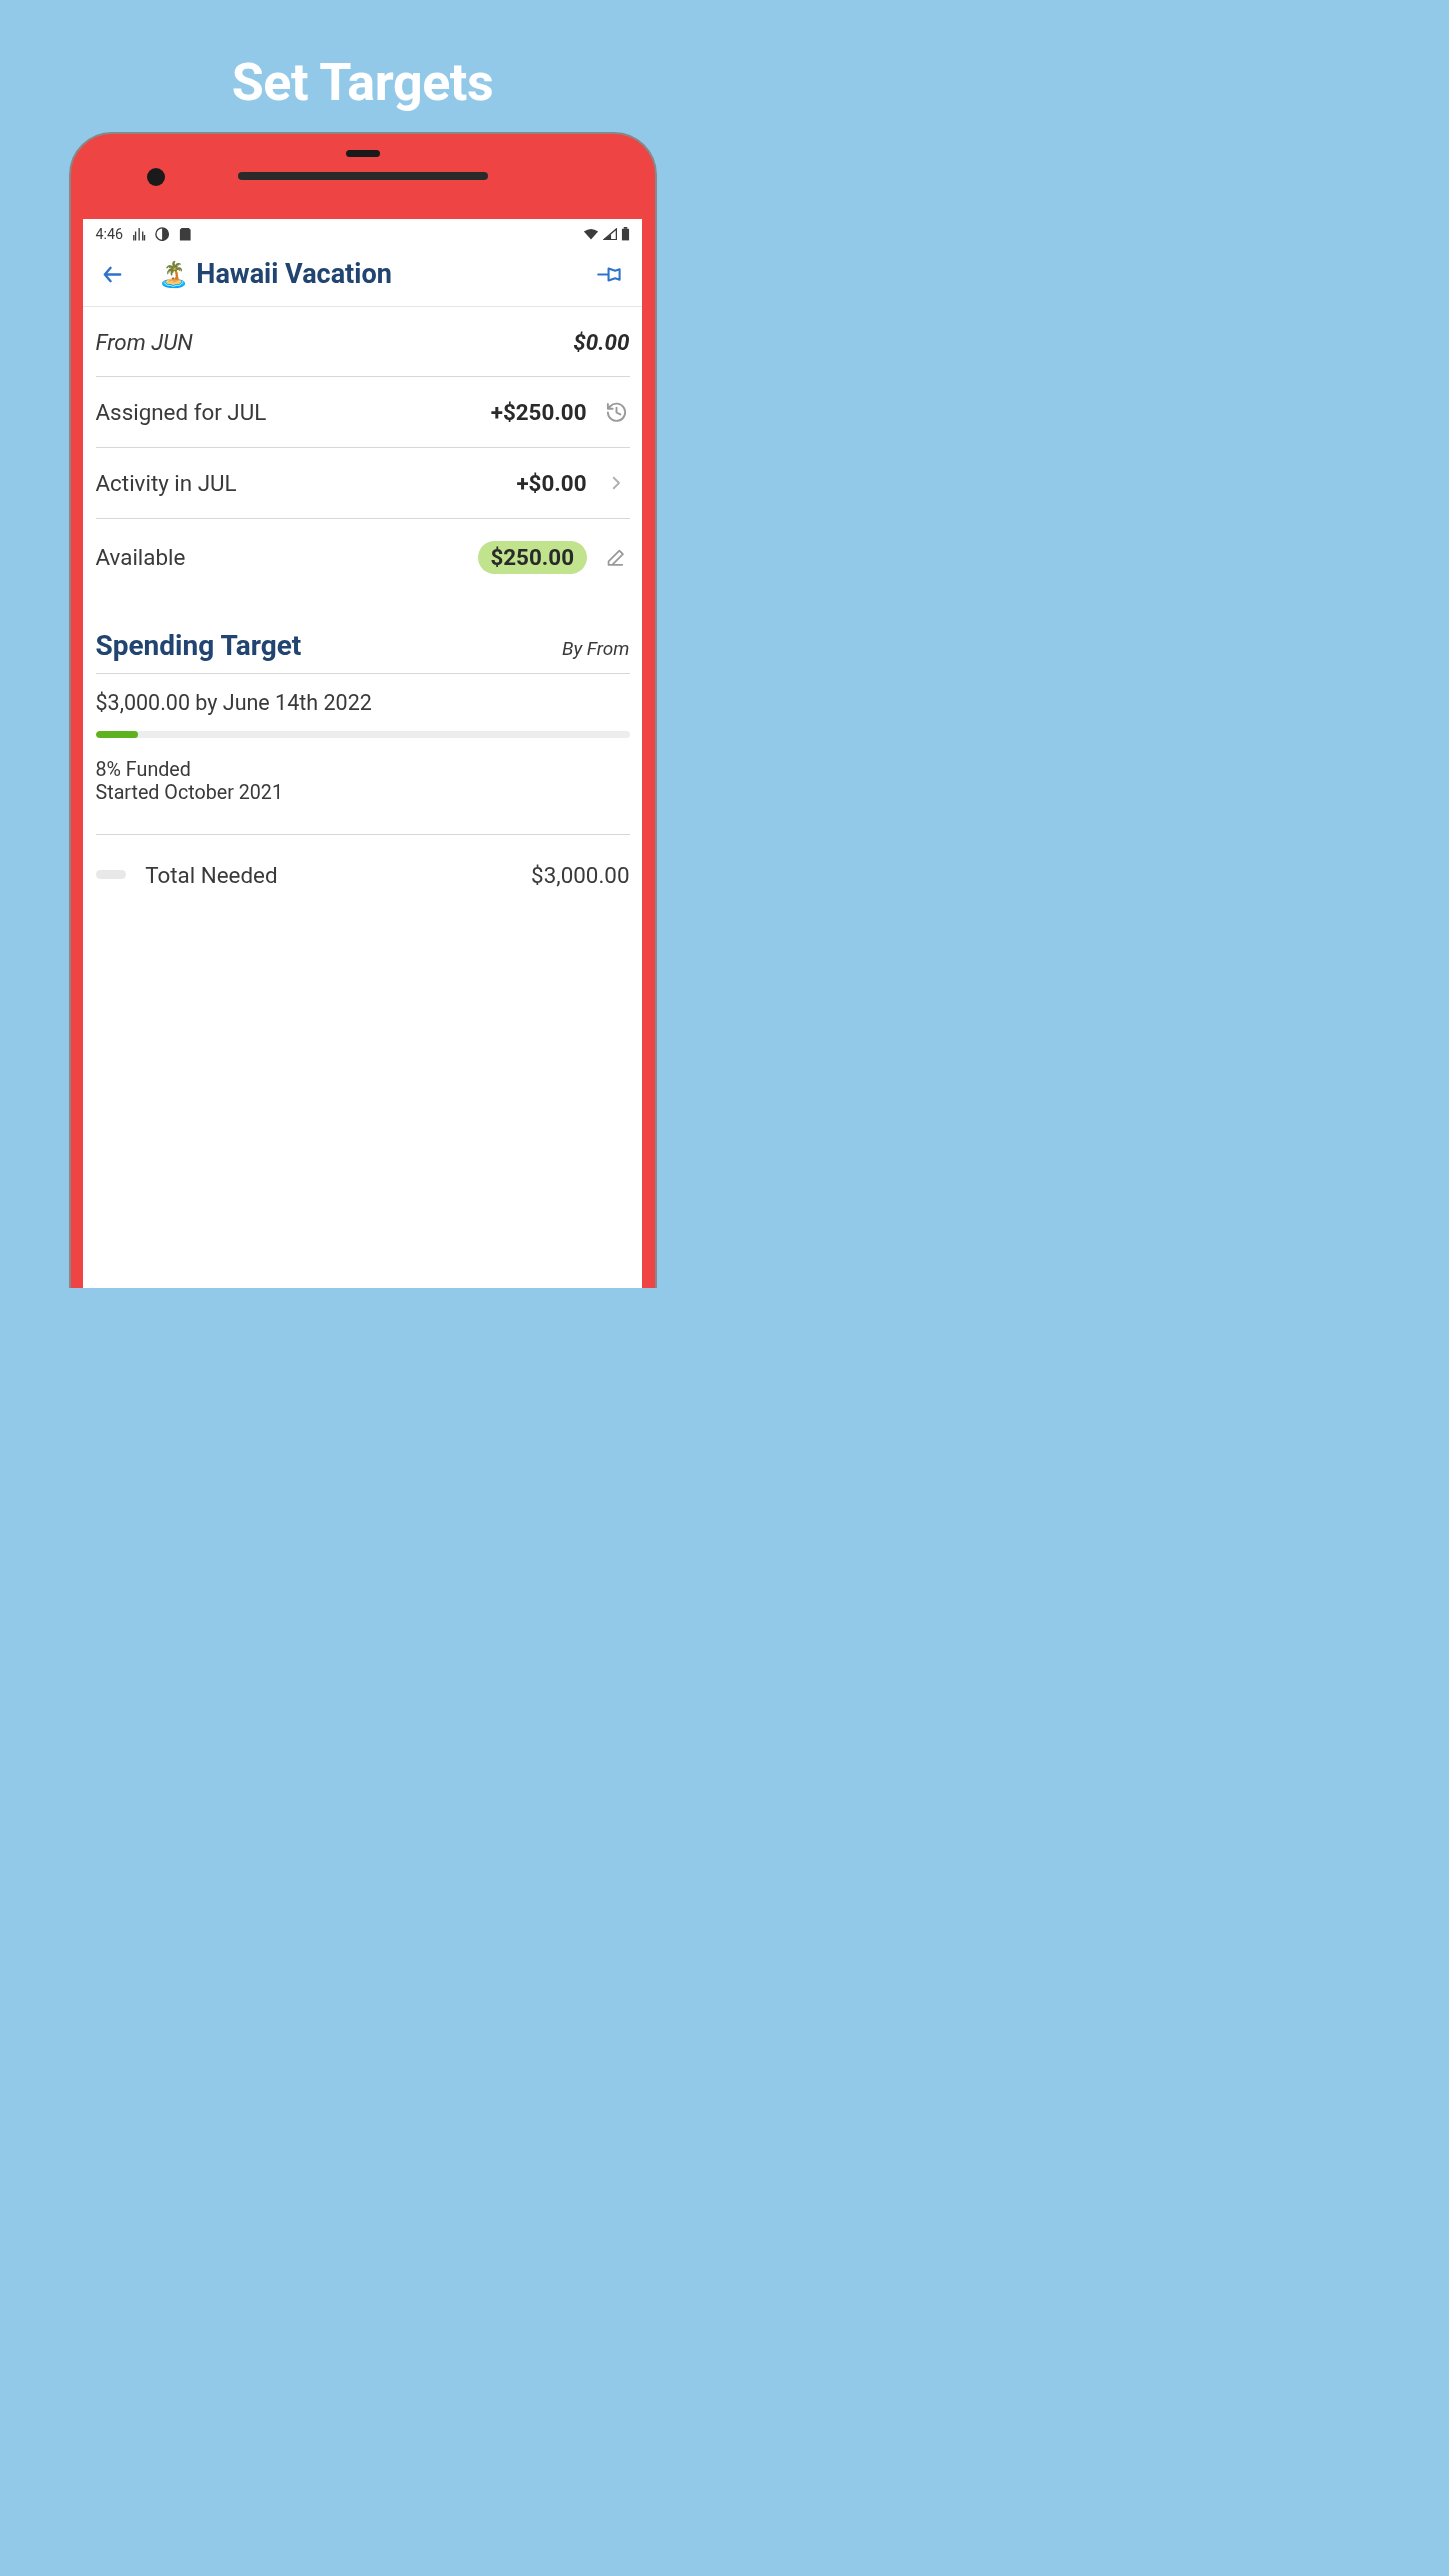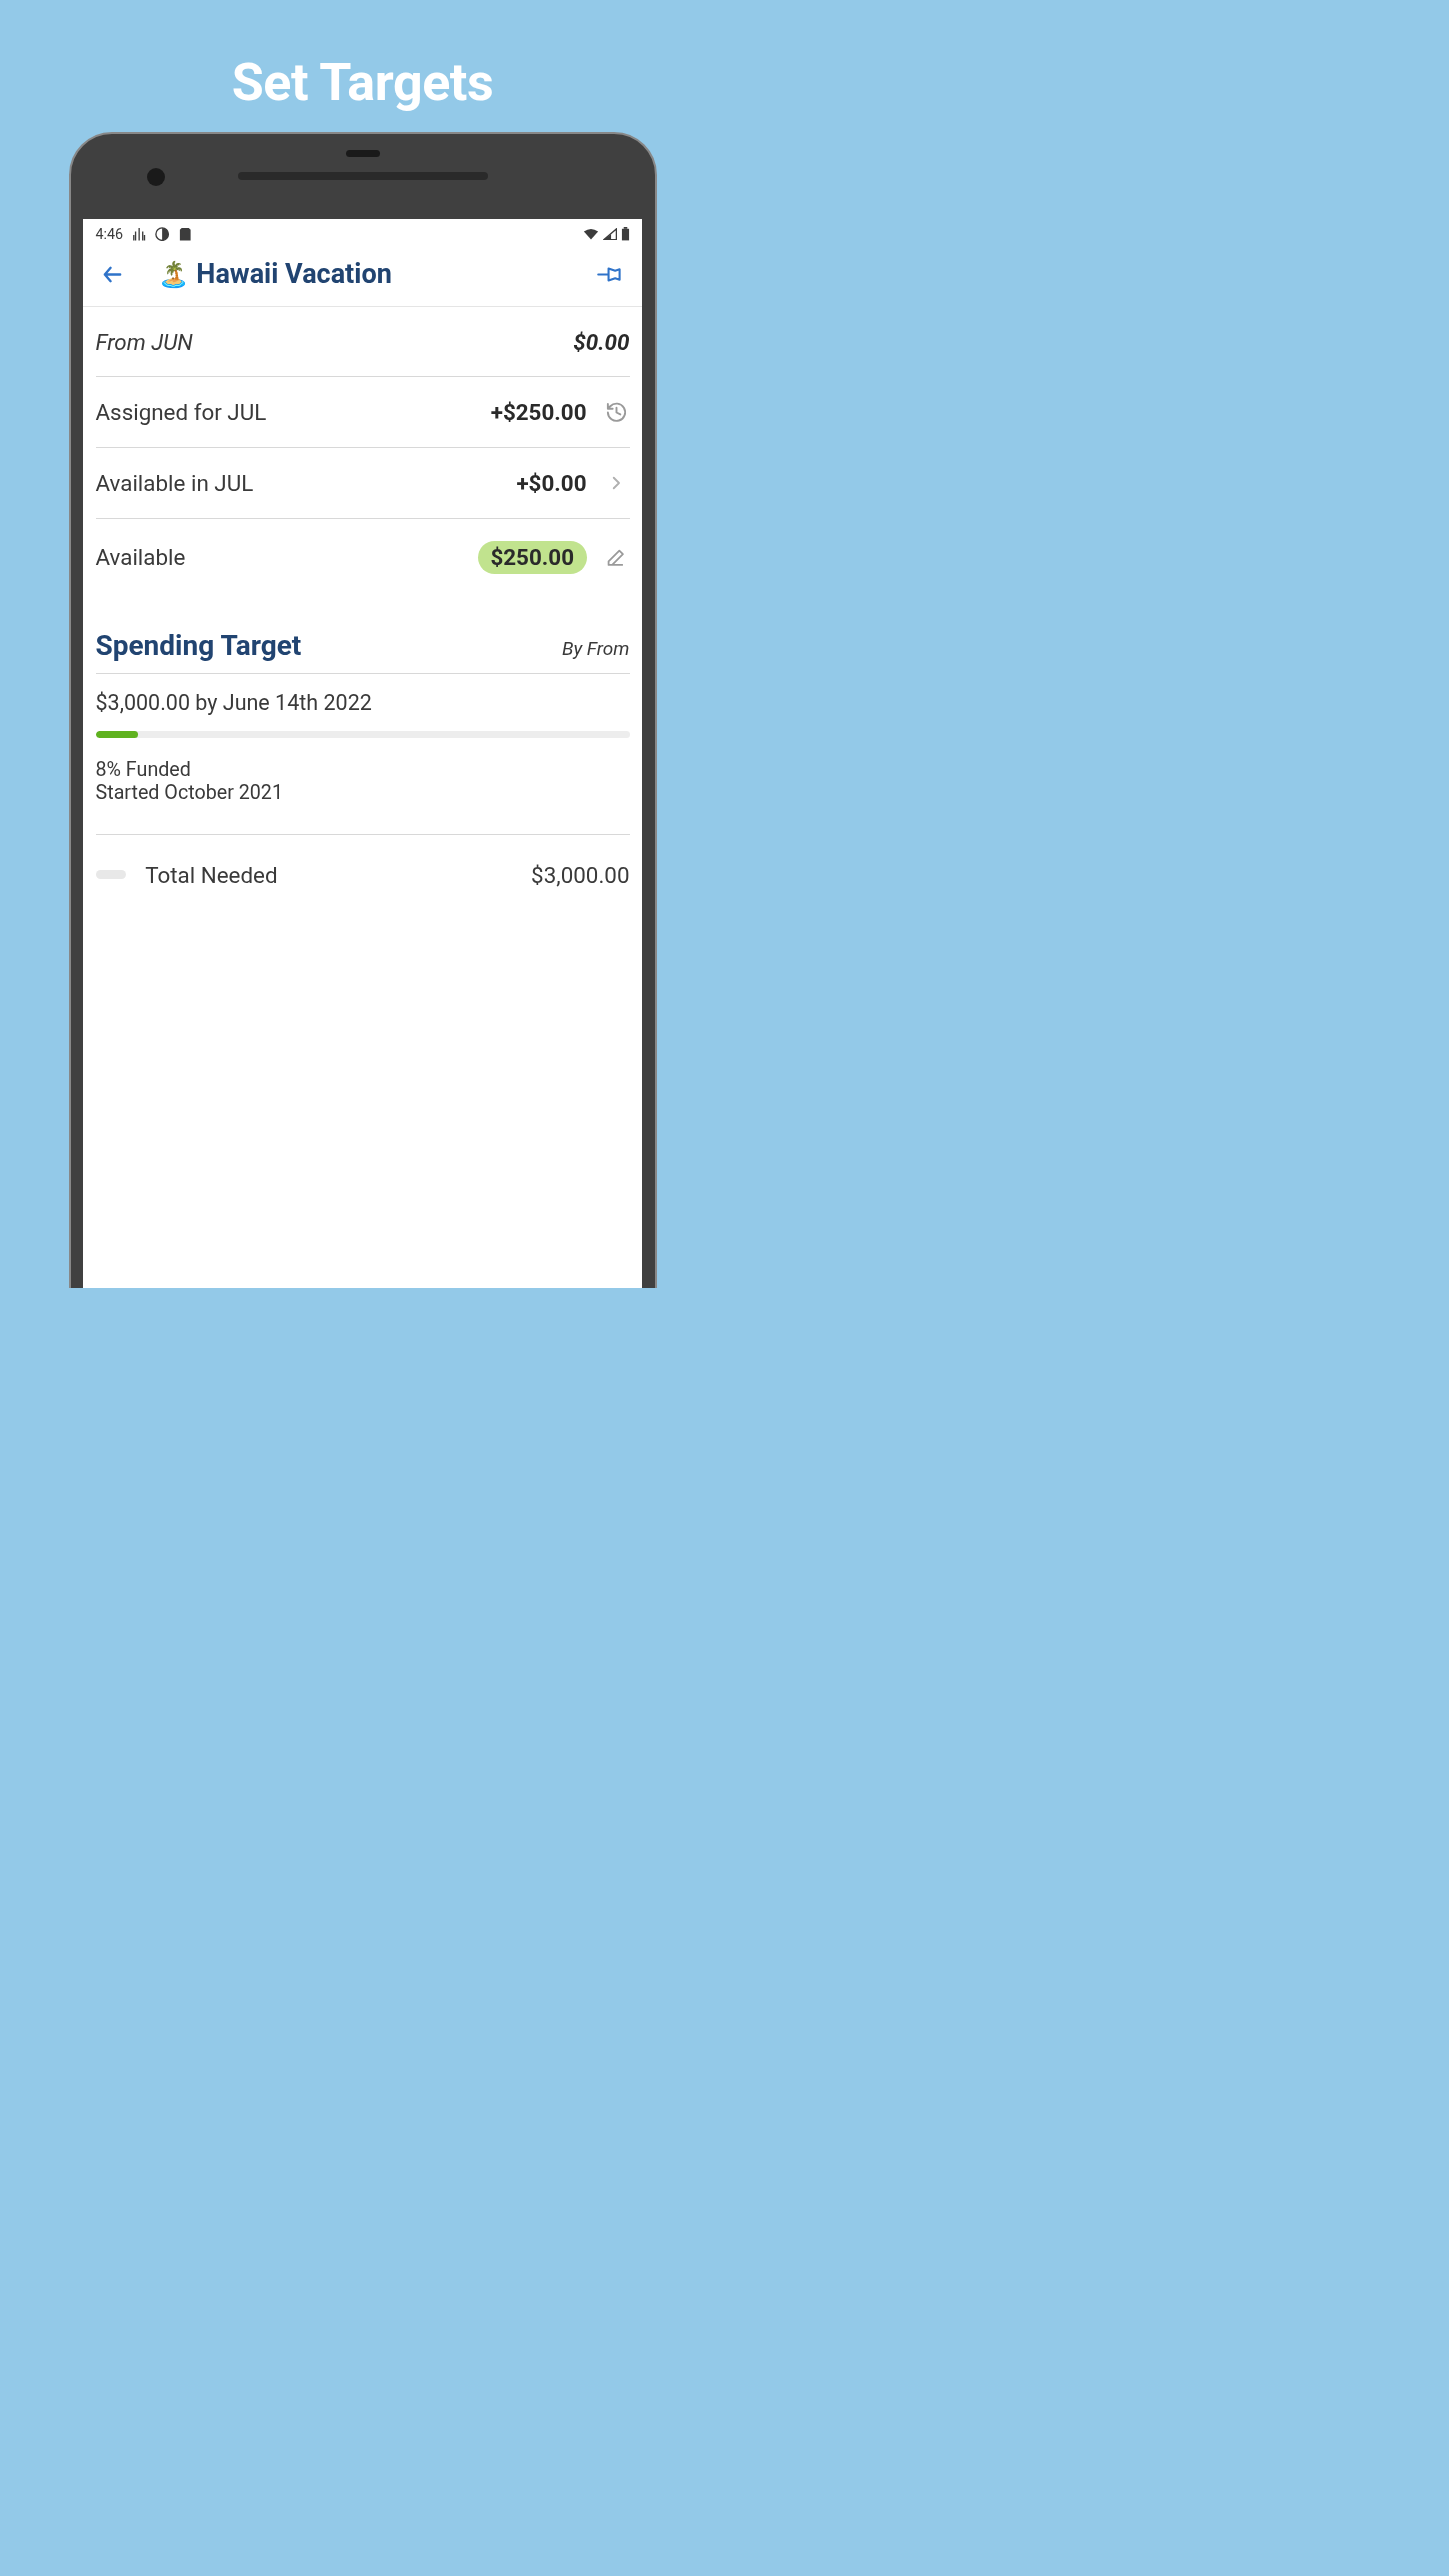"4:46" .phone-frame { background: #404040 -> #ef4444 }
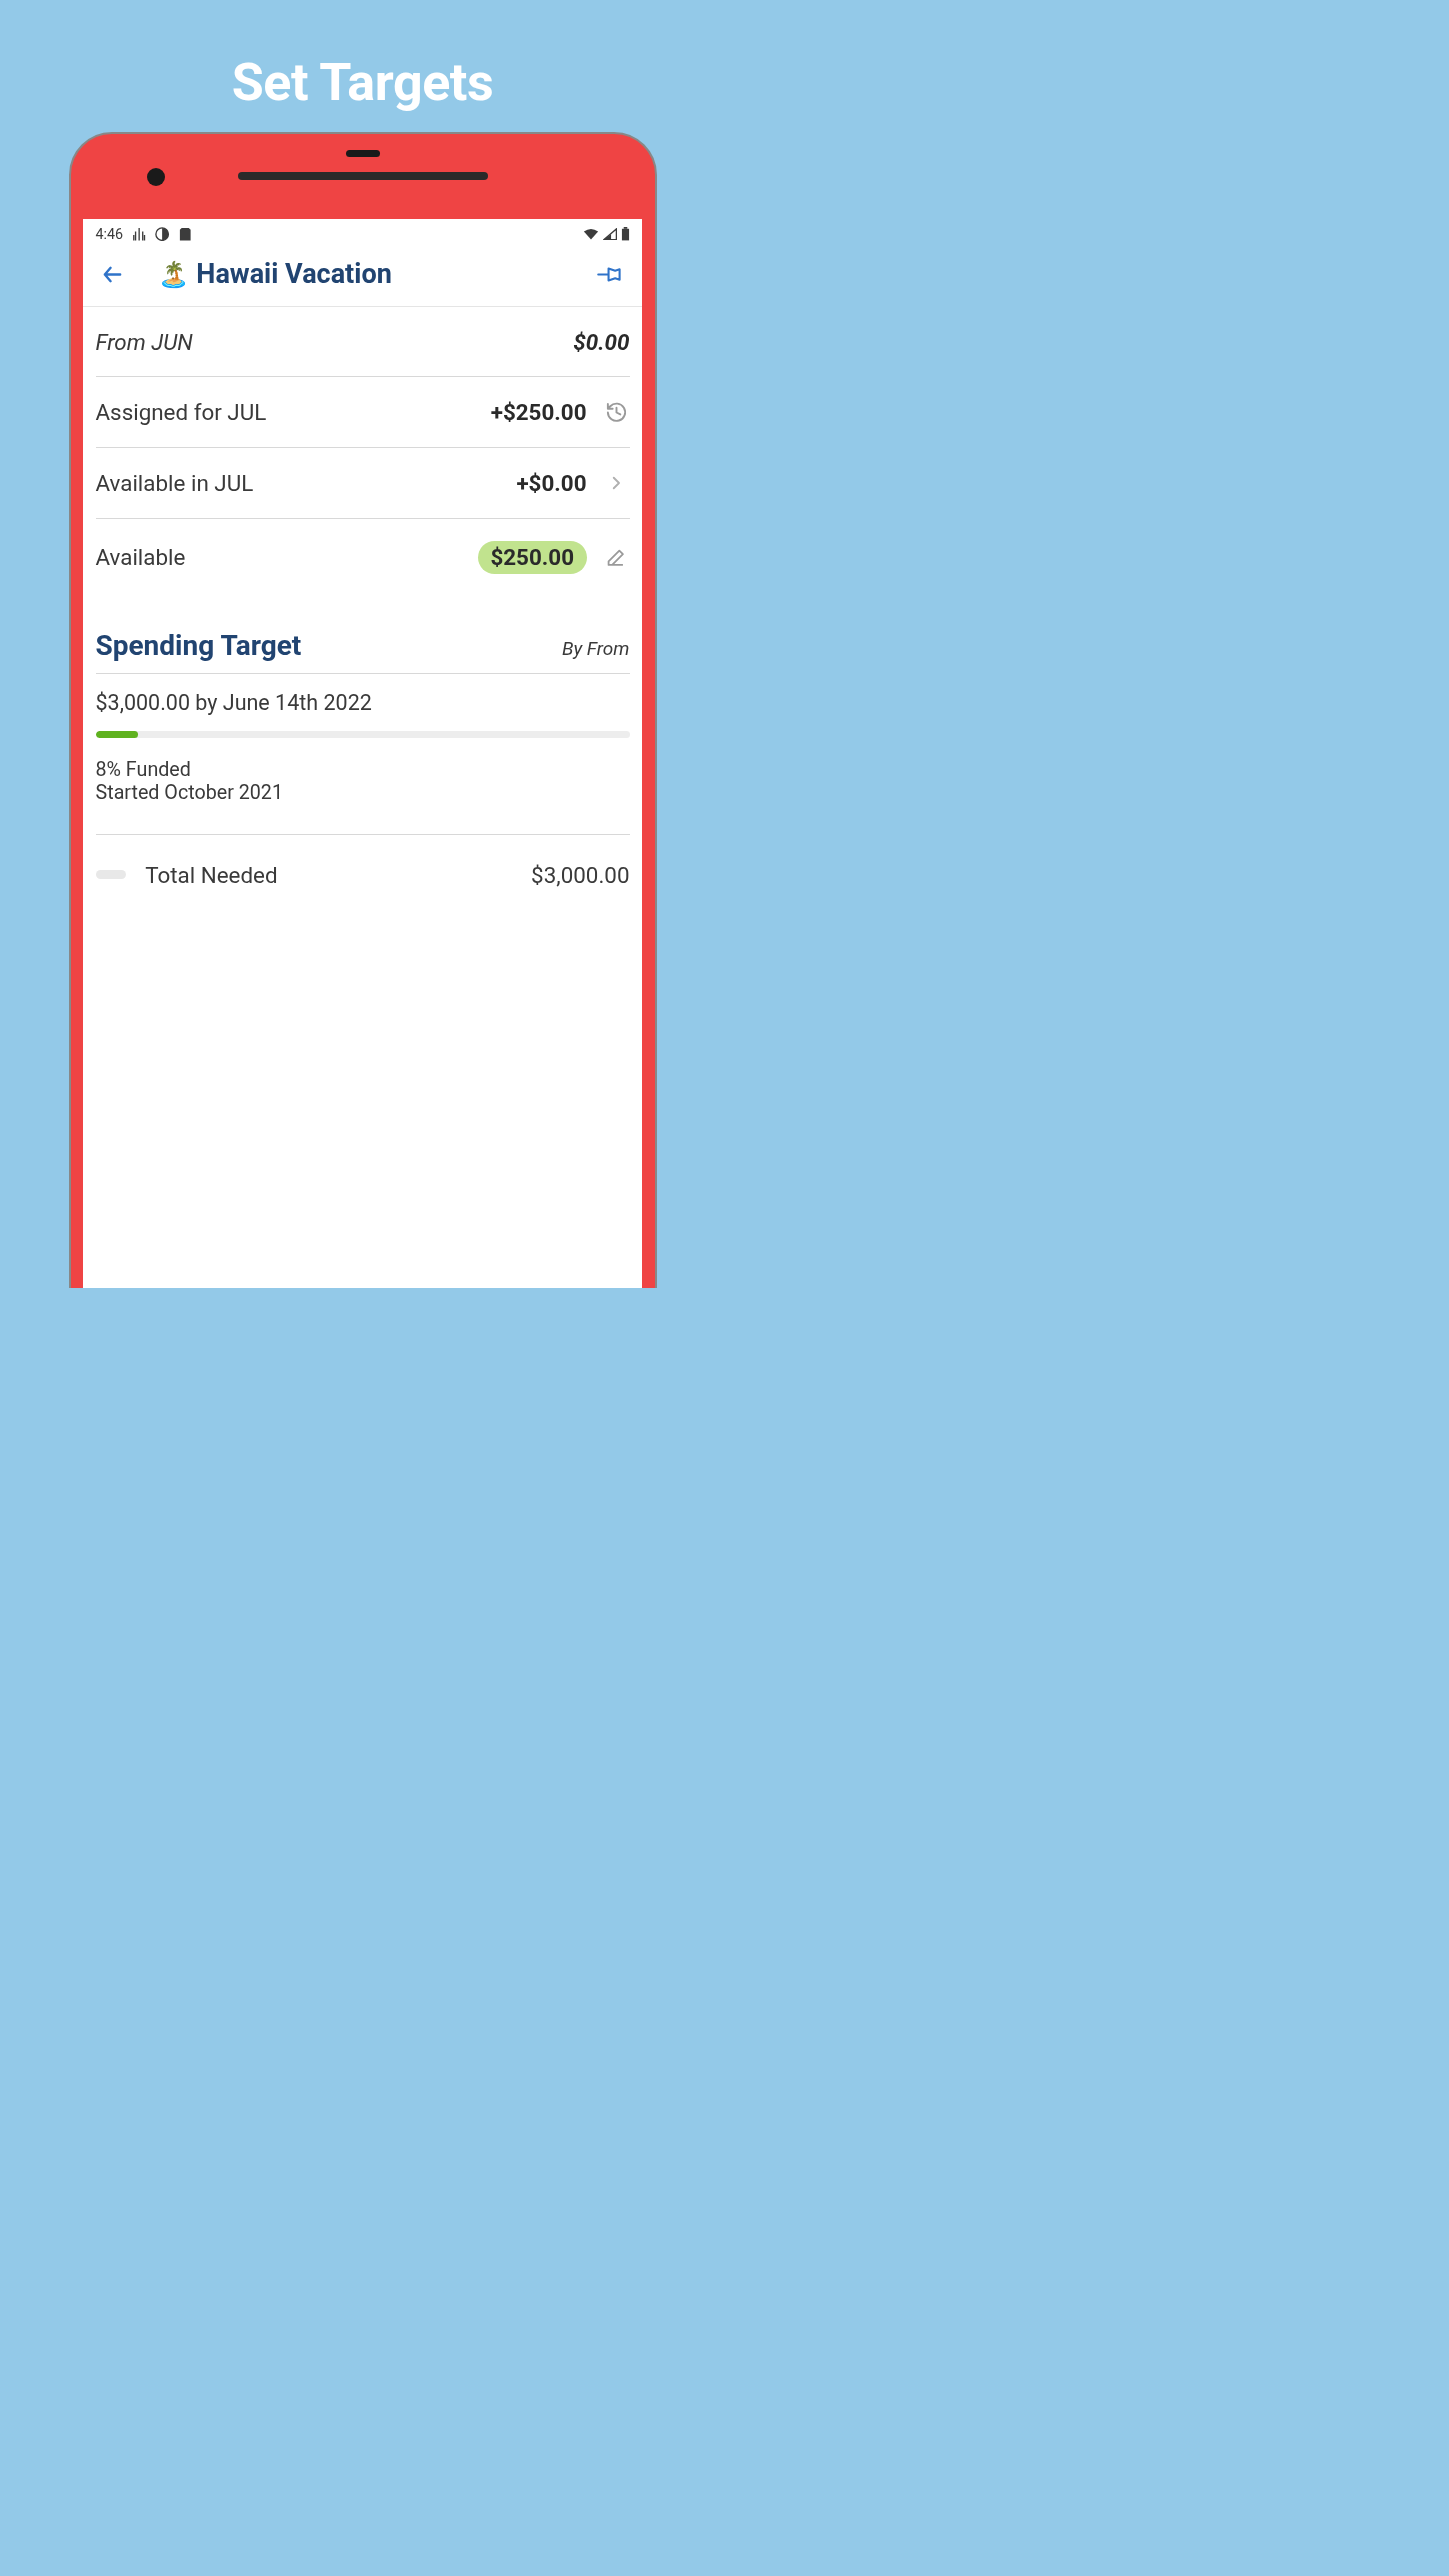"Available in JUL" span.row-label { text: Available -> Activity }
